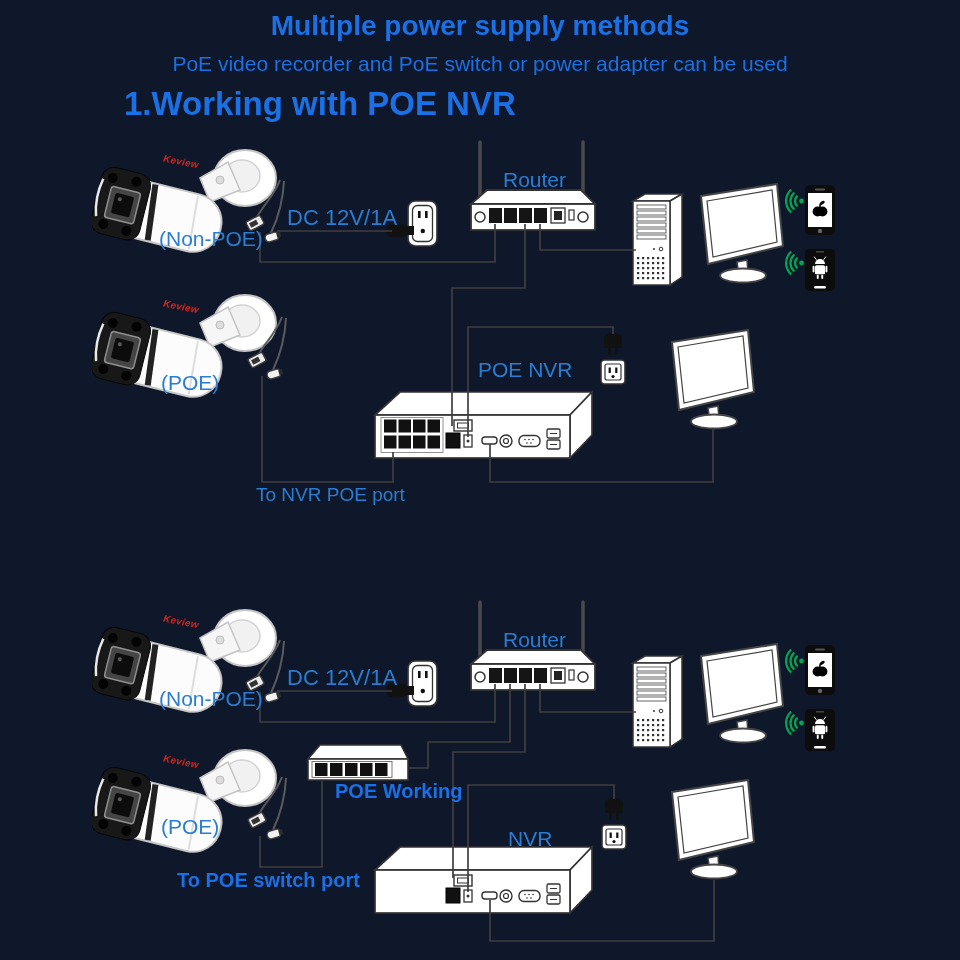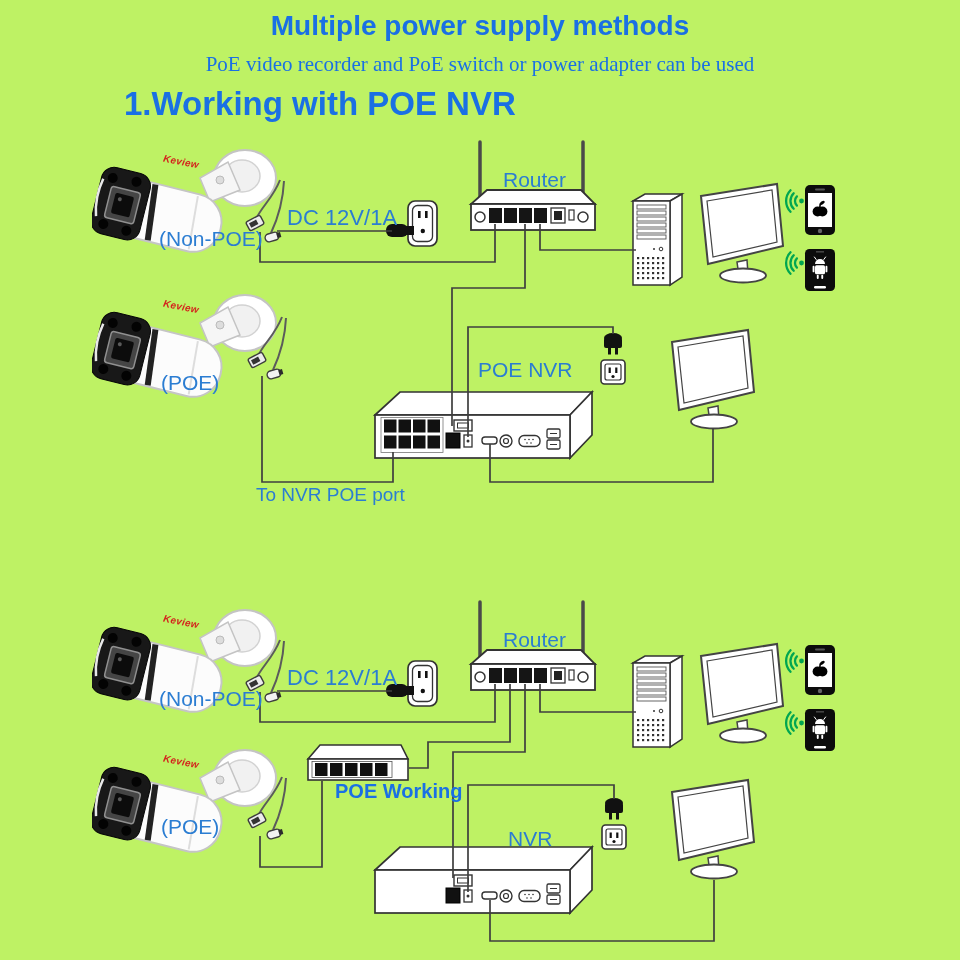"Multiple power supply methods" .stage { background: #bef264 -> #0f172a }
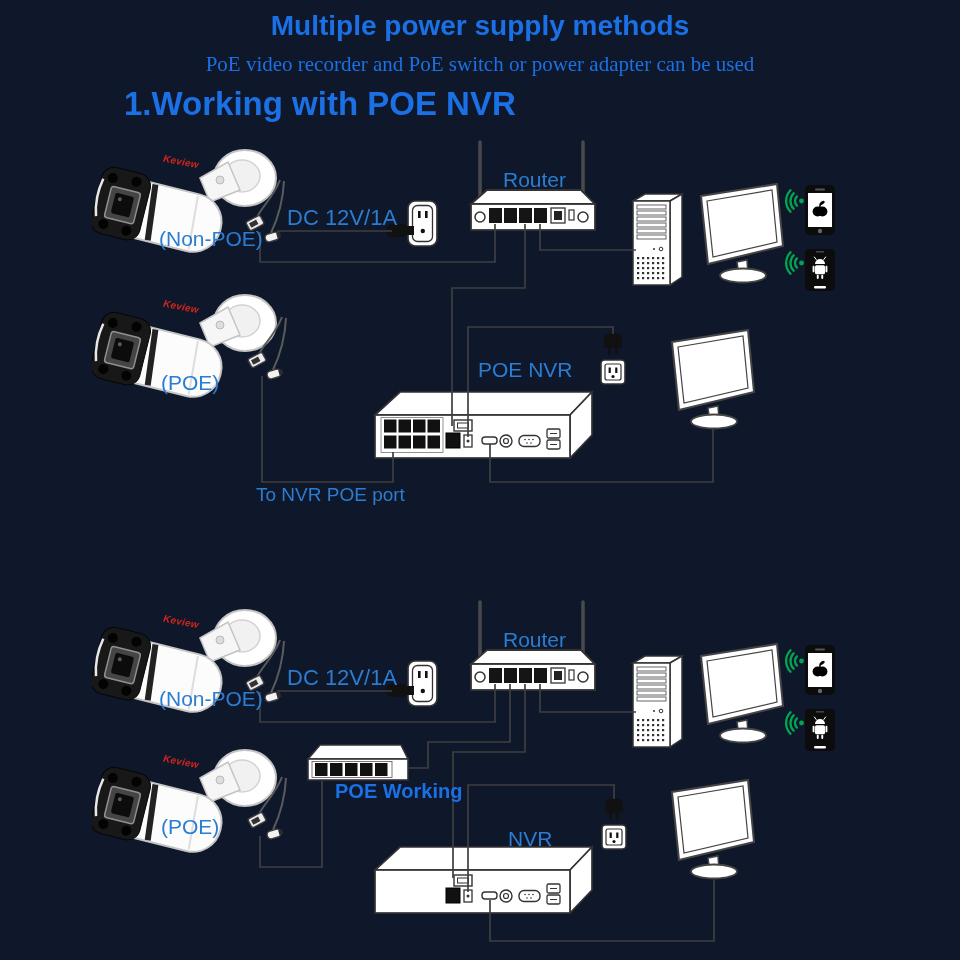"PoE video recorder and PoE" .subtitle { font-family: Liberation Serif, serif -> none }
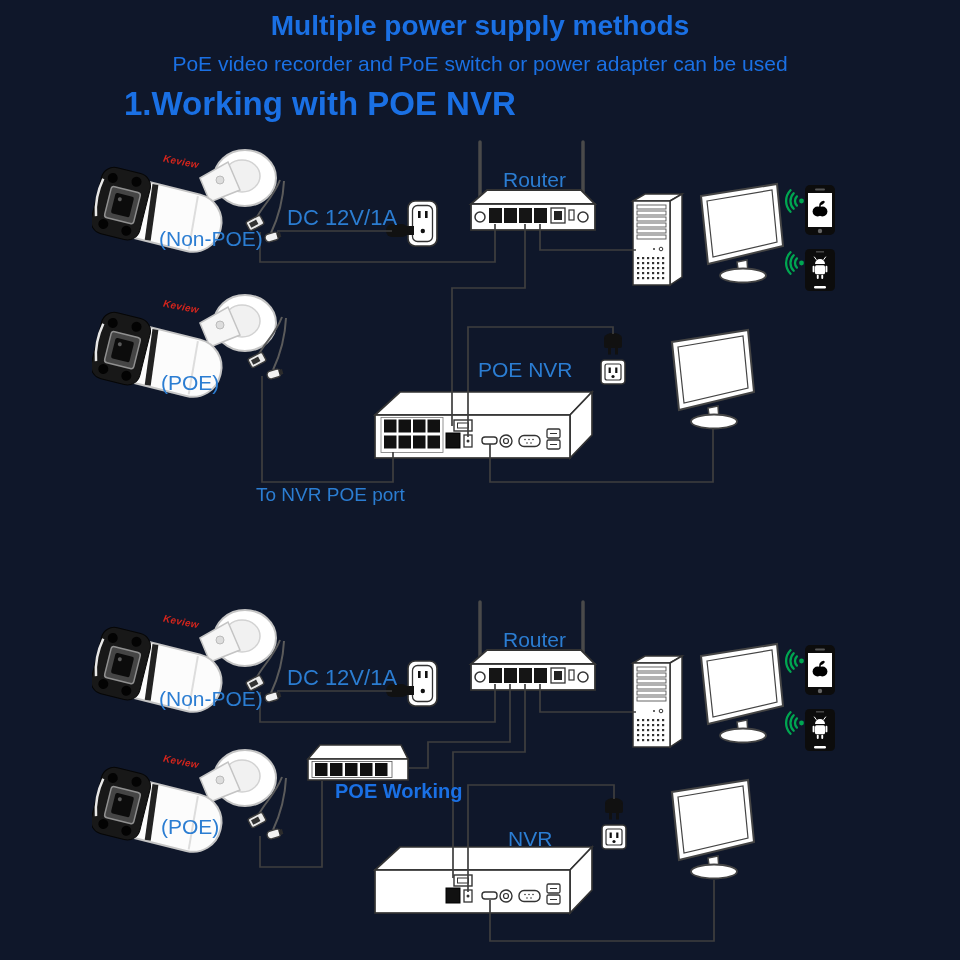"To POE switch port" div.lbl { html: none -> <div>To POE switch port</div> }
